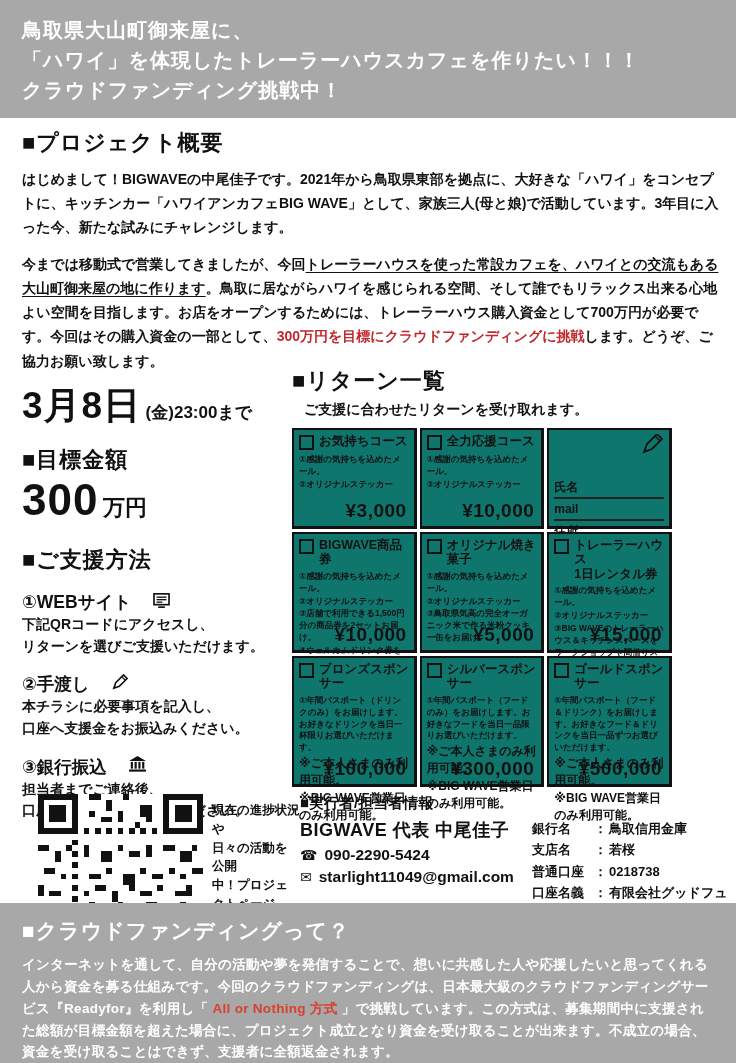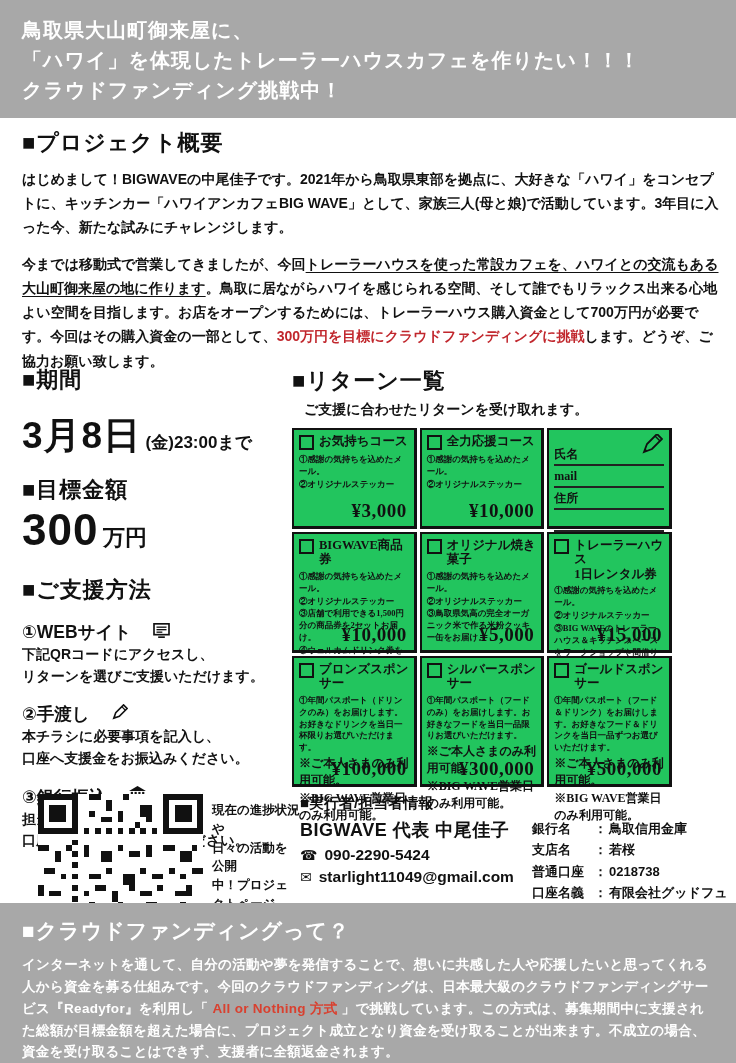"■期間" div.sec-heading { html: <div>■期間</div> -> none }
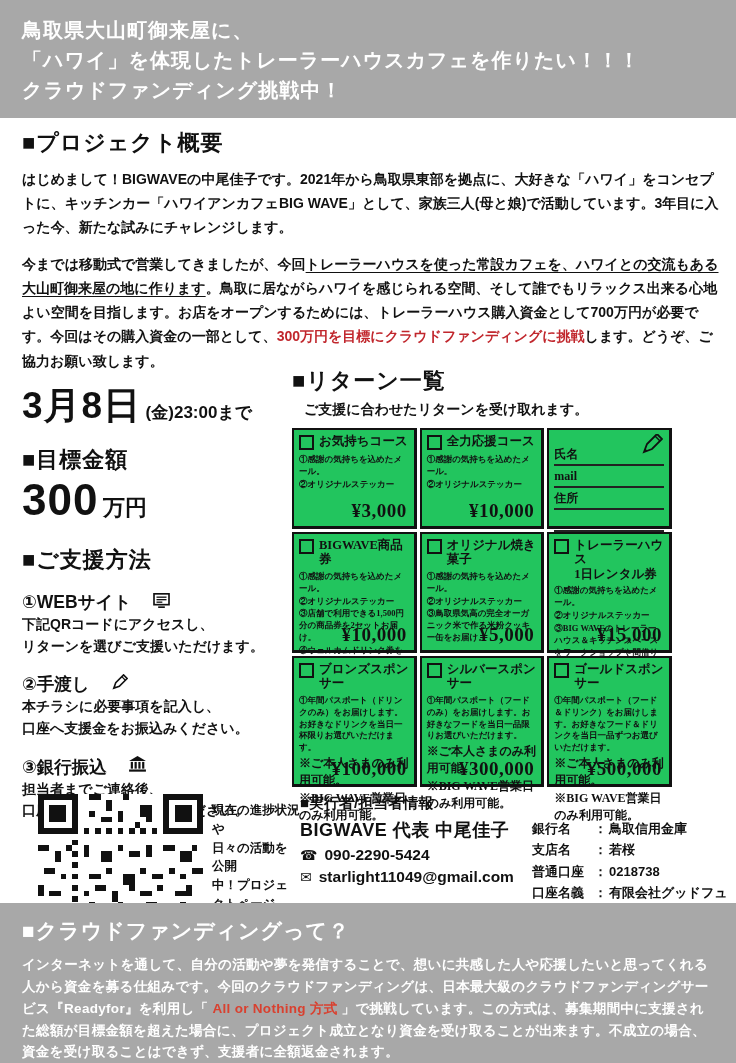"お気持ちコース" .card { background: #22c55e -> #0f766e; font-family: Liberation Serif, serif -> none }
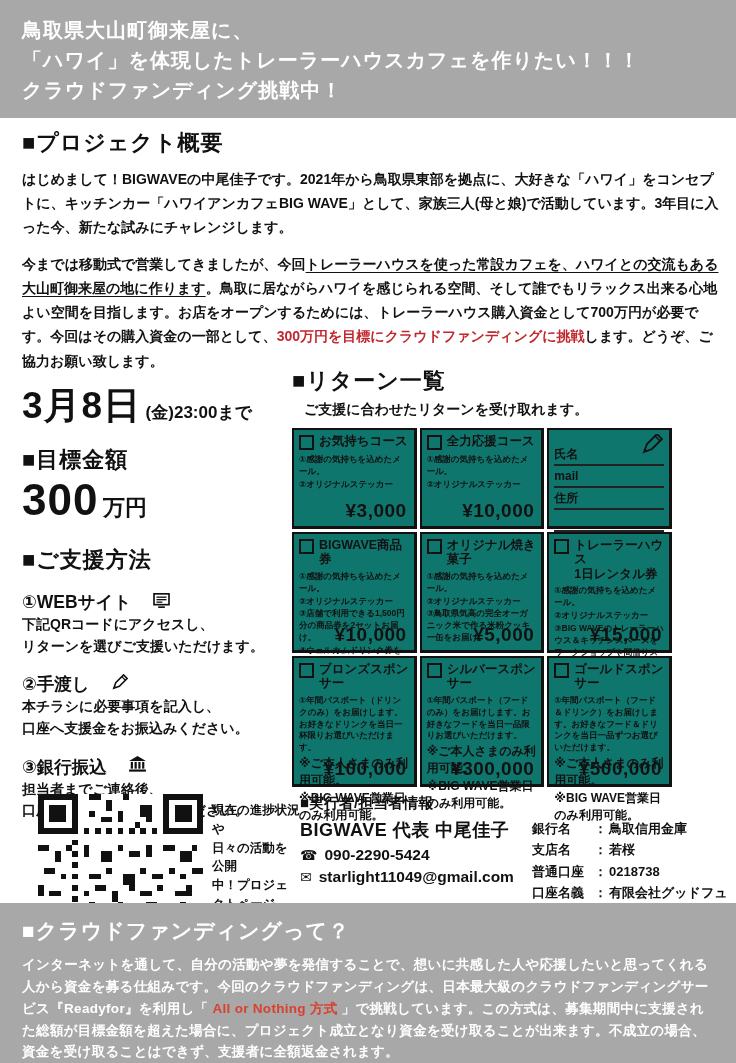"氏名" .form-rows { margin-top: 10px -> 43px }
